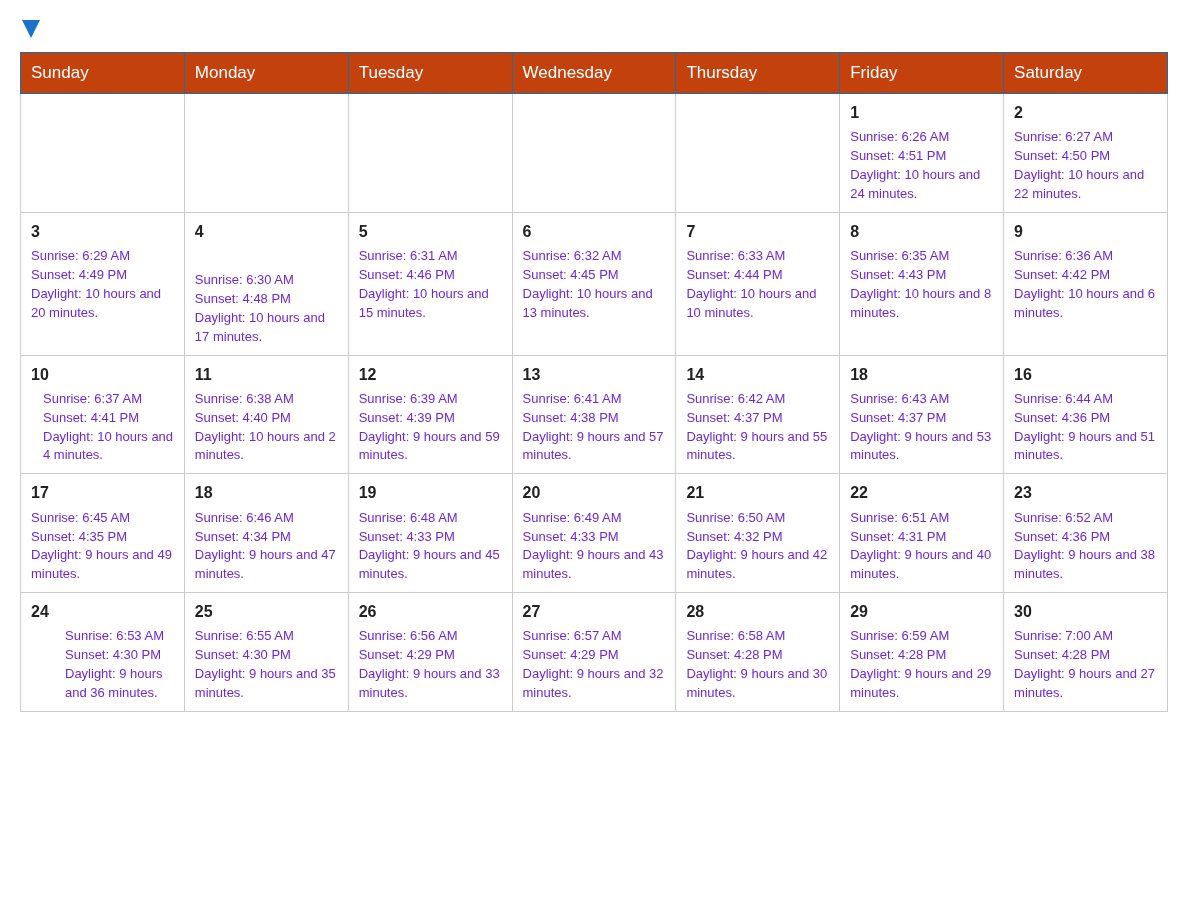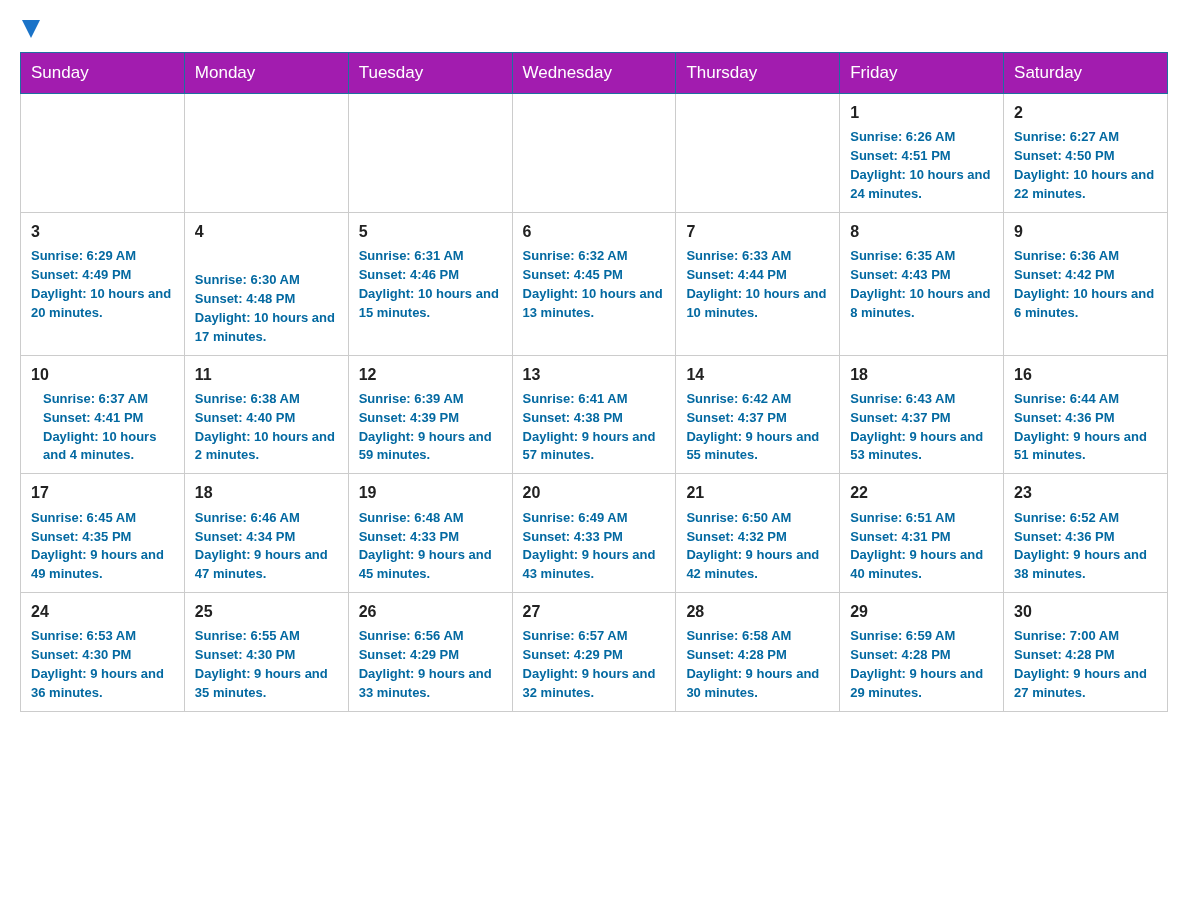"Sunday" .calendar th { background-color: #a21caf -> #c2410c }
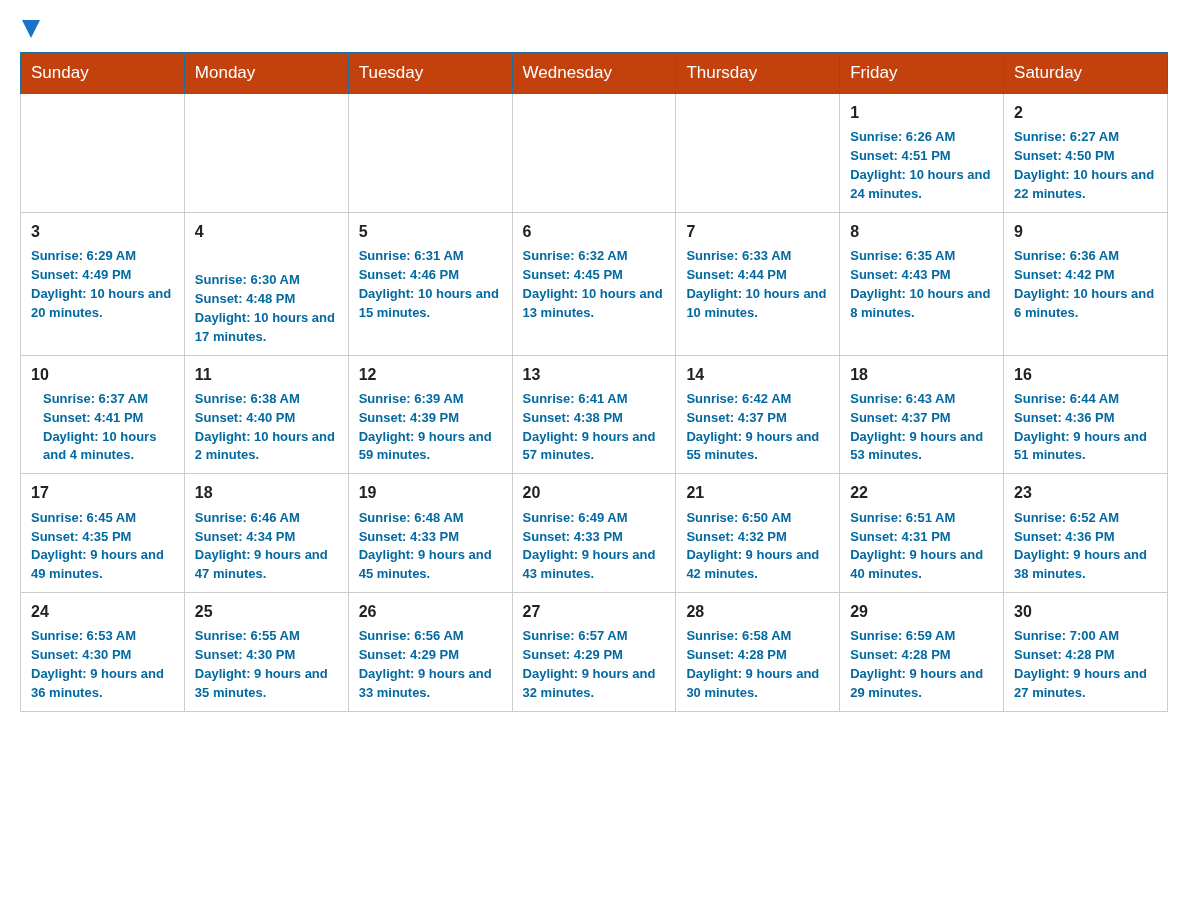"Sunrise: 6:26 AM" .day-info { color: #0369a1 -> #6d28d9; font-weight: bold -> none }
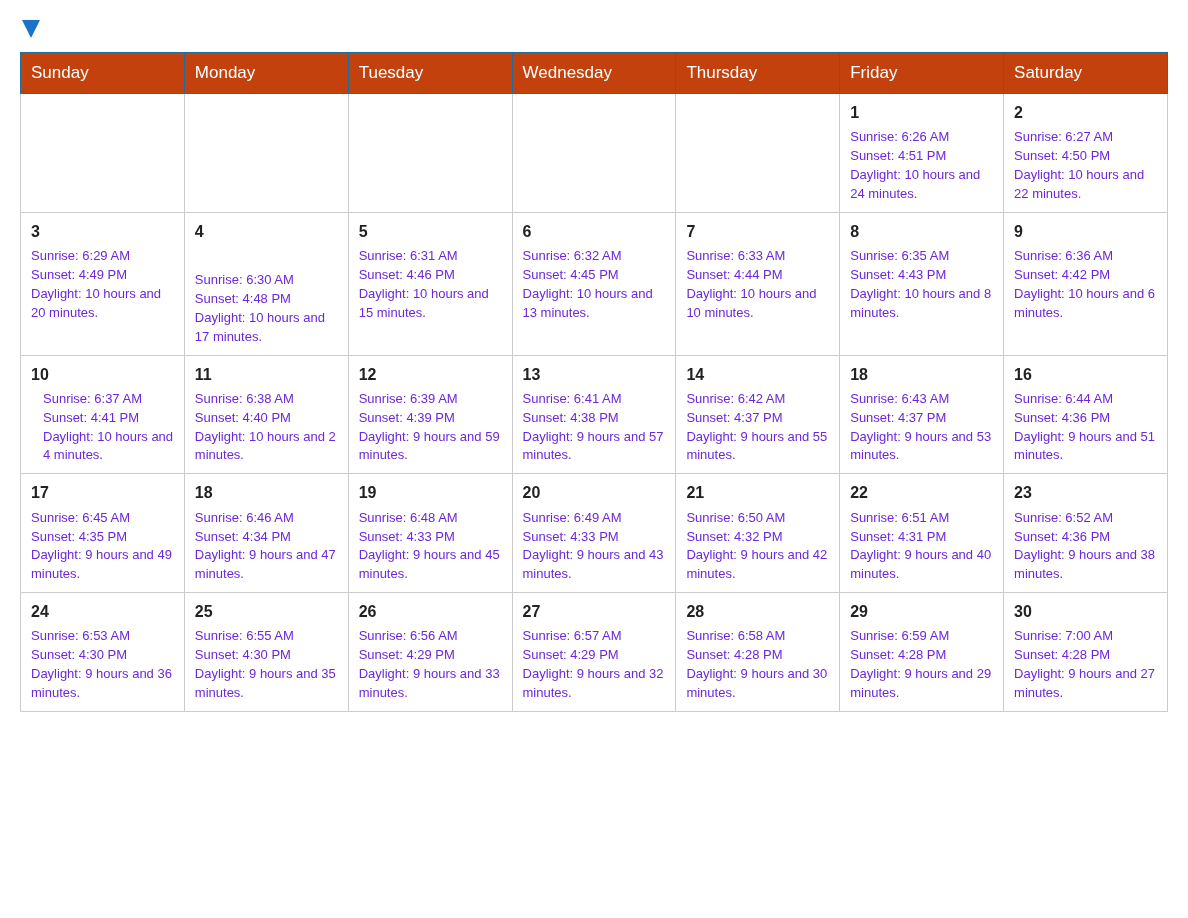"Sunrise: 6:53 AM" div.day-info { margin-left: none -> 34px }
